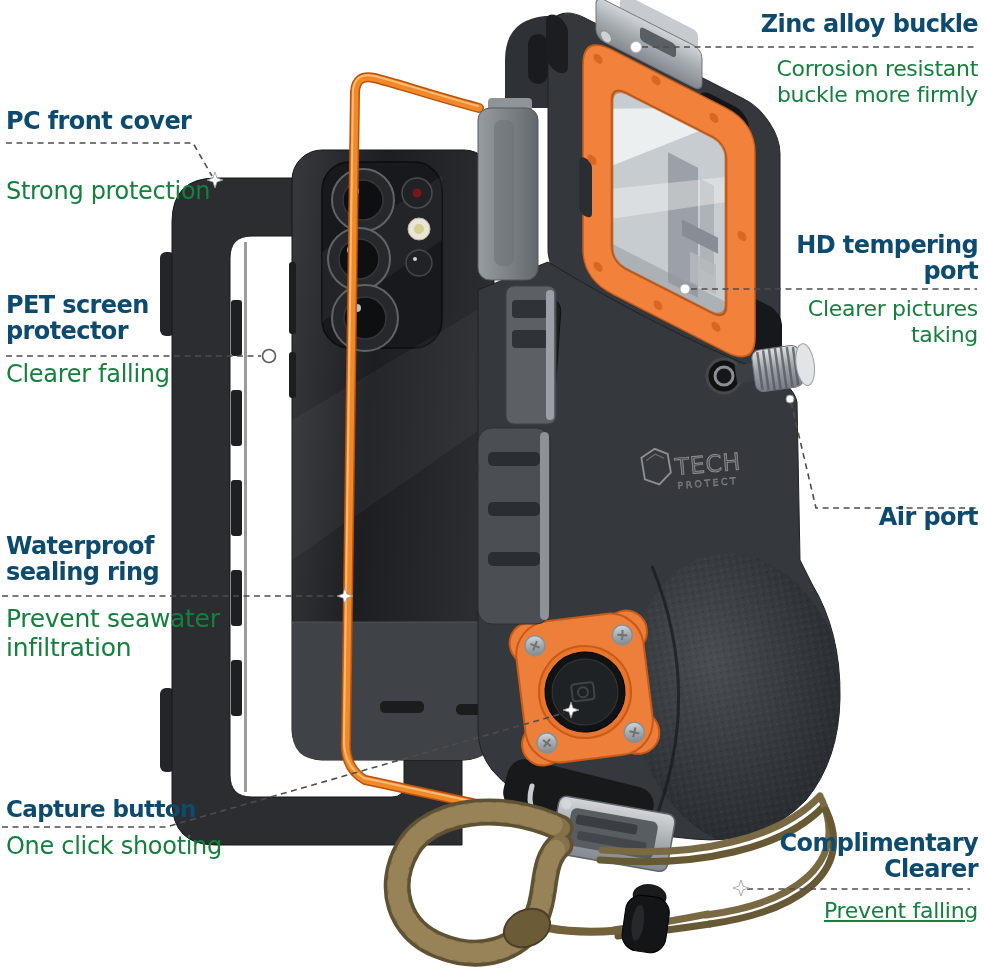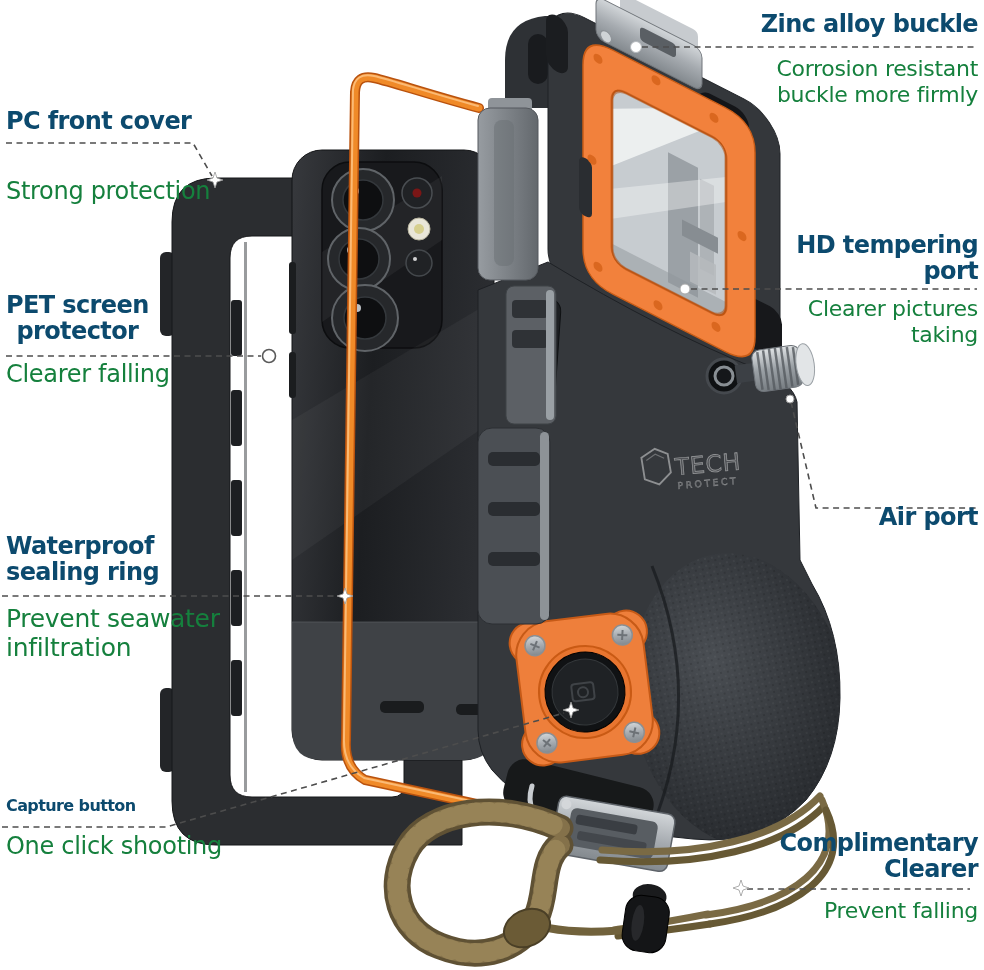"PET screen" div.callout { text-align: center -> none }
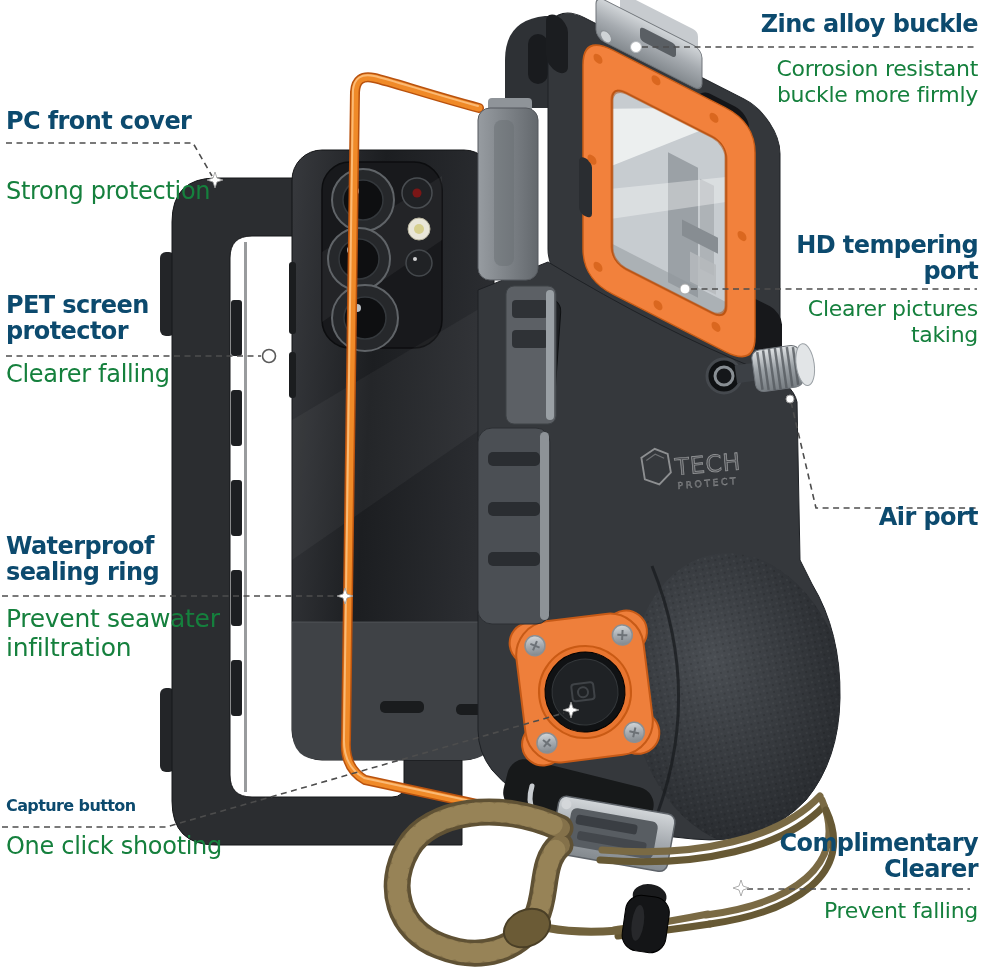"Capture button" .fs23 { font-size: 16px -> 23px }
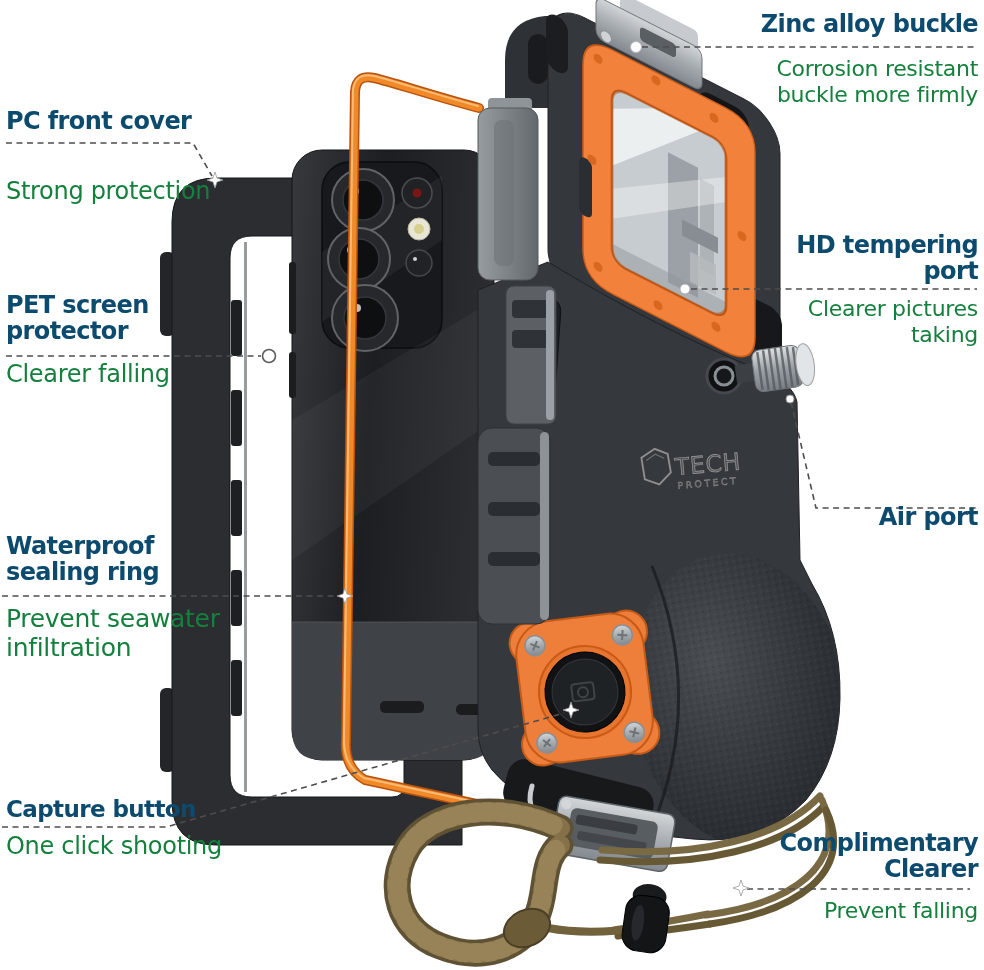"Prevent falling" div.callout { text-decoration: none -> underline }
